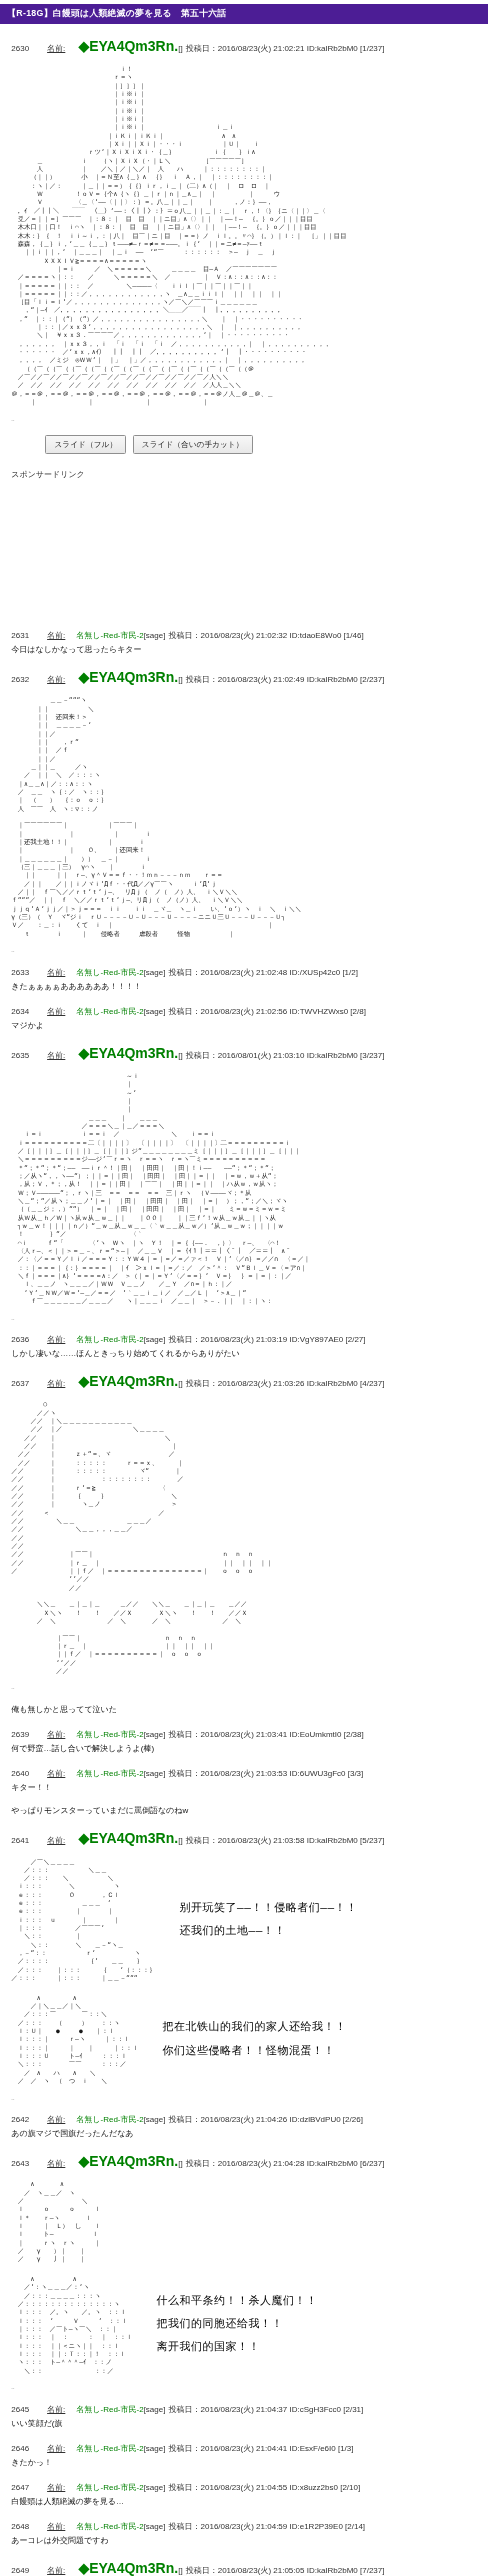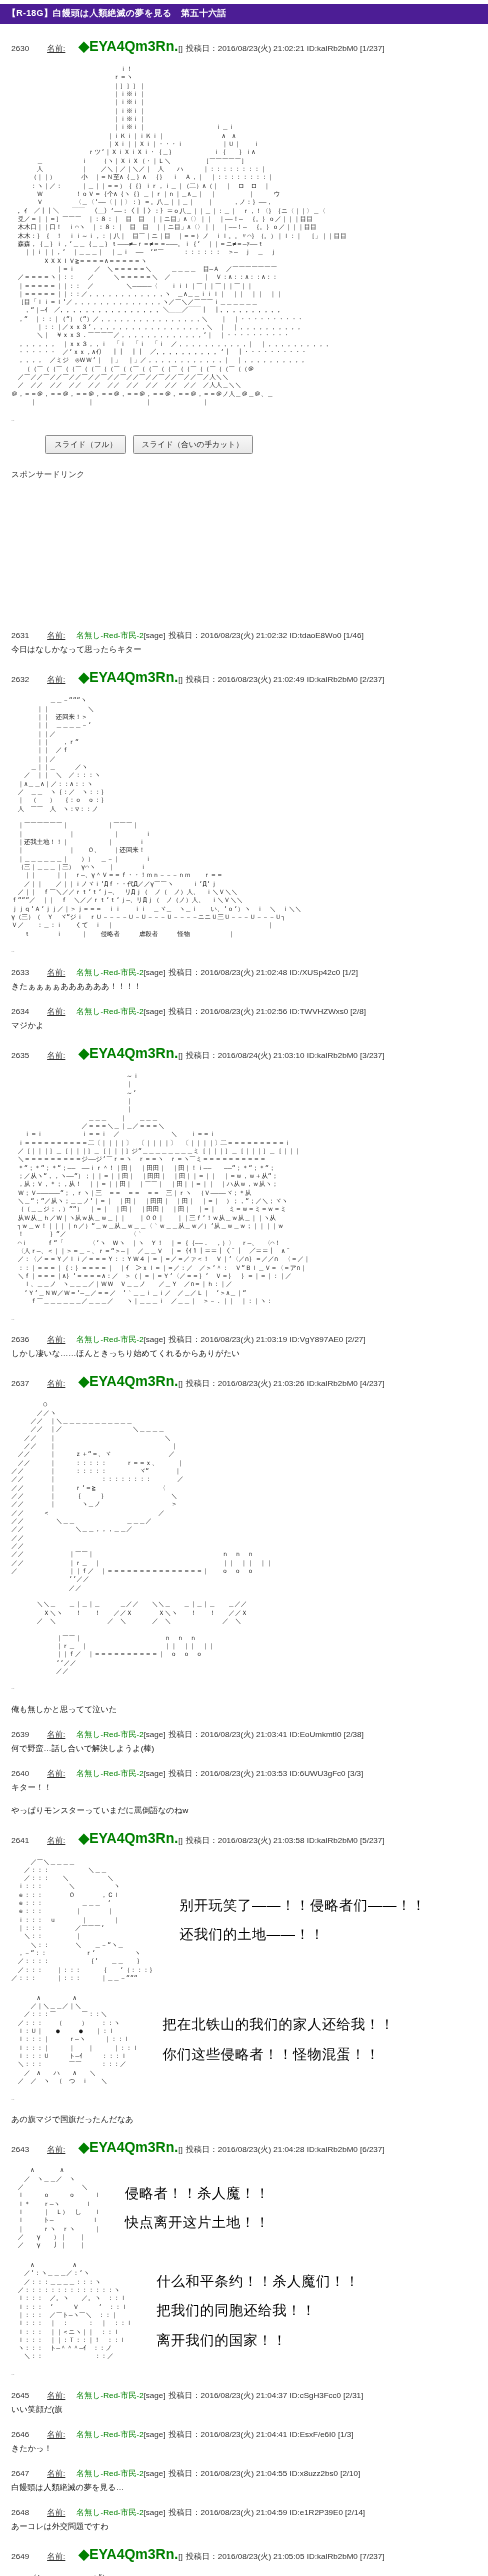"投稿日：2016/08/24(火) 21:03:10 ID:kaIRb2bM0" span.pmeta { text: 2016/08/24 -> 2016/08/01 }
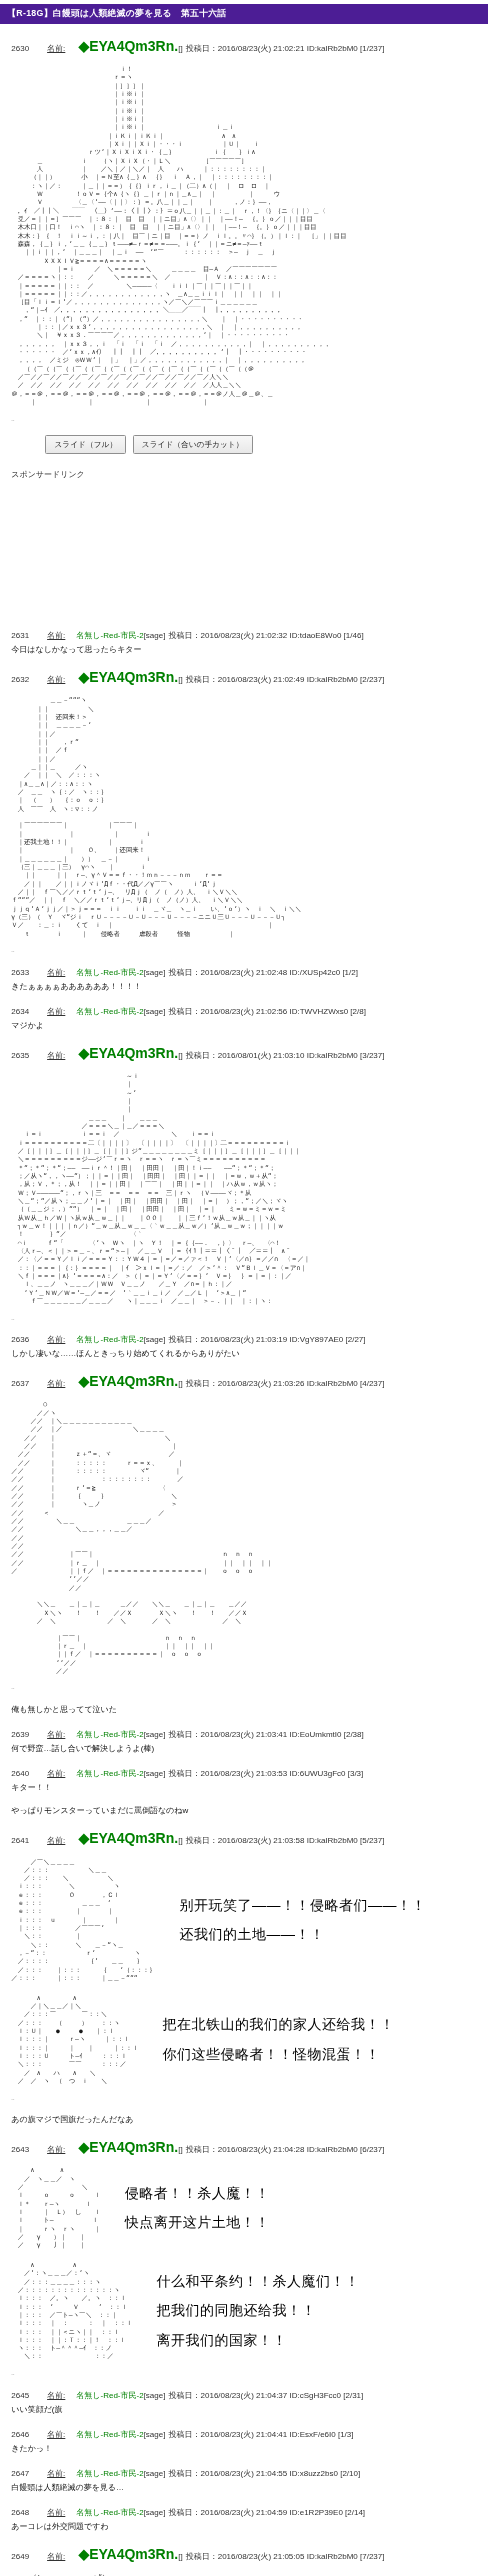"别开玩笑了——！！侵略者们——！！" .dialogue { font-family: Liberation Sans, sans-serif -> Liberation Mono, monospace; font-size: 14px -> 11px }
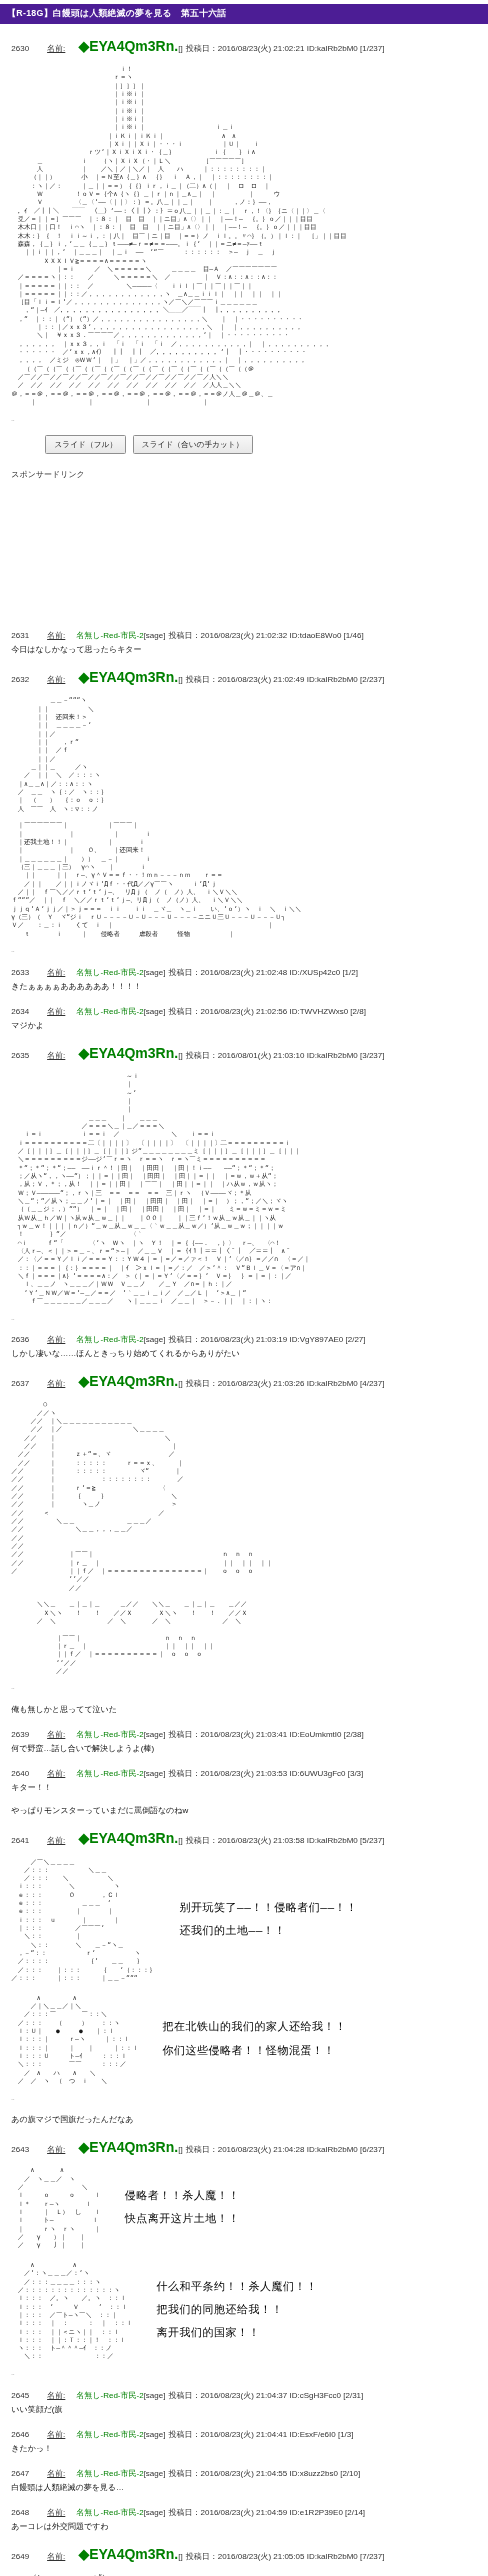"2642 名前: 名無し-Red-市民-2[sage]" div.post-header { html: none -> <div> <span>2642</span><span>名前:</span><span>名無し-Red-市民-2</span><span>[sage]</span><span>投稿日：2016/08/23(火) 21:04:26 ID:dzlBVdPU0 [2/26]</span> </div> }
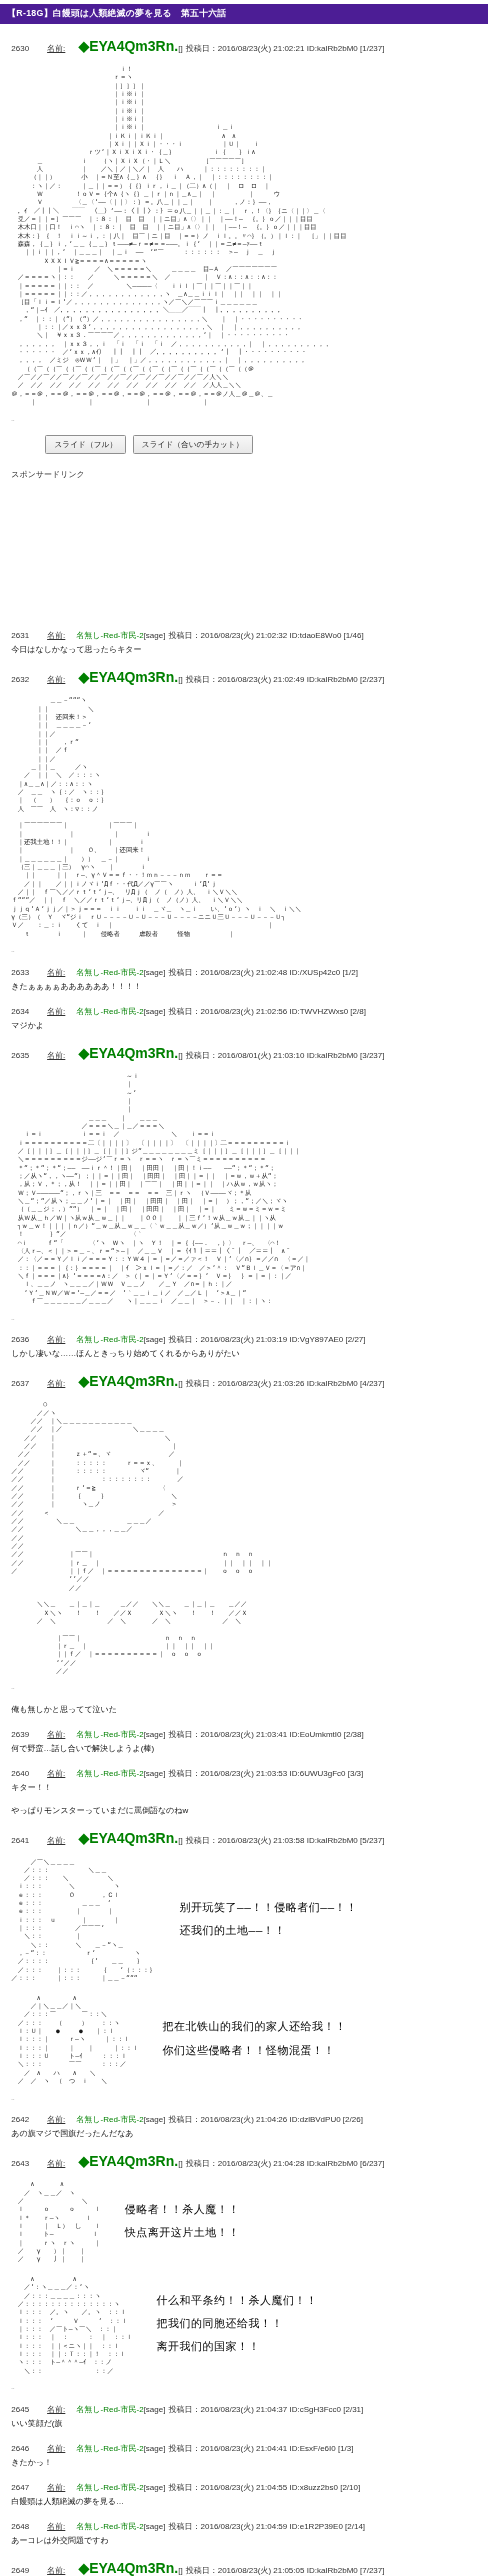"侵略者！！杀人魔！！" div.dialogue { html: <div>侵略者！！杀人魔！！ 快点离开这片土地！！</div> -> none }
